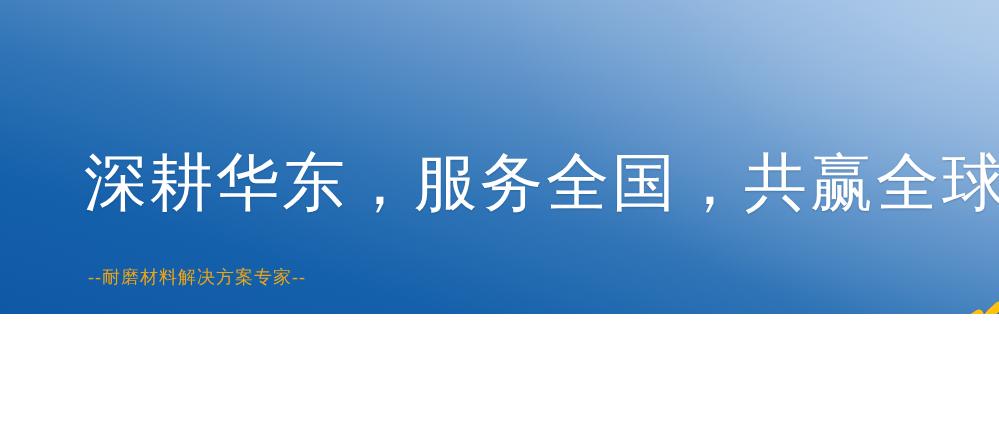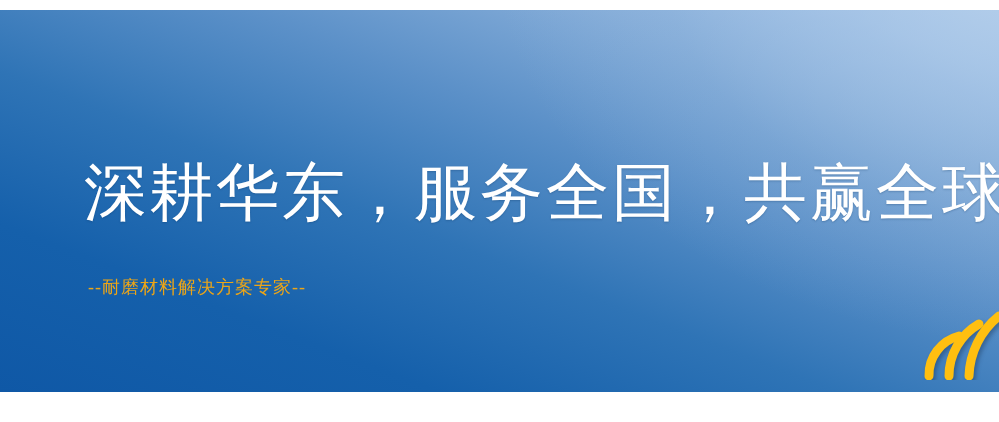"深耕华东，服务全国，共赢全球" #banner { height: 382px -> 314px; margin-top: 10px -> none }
